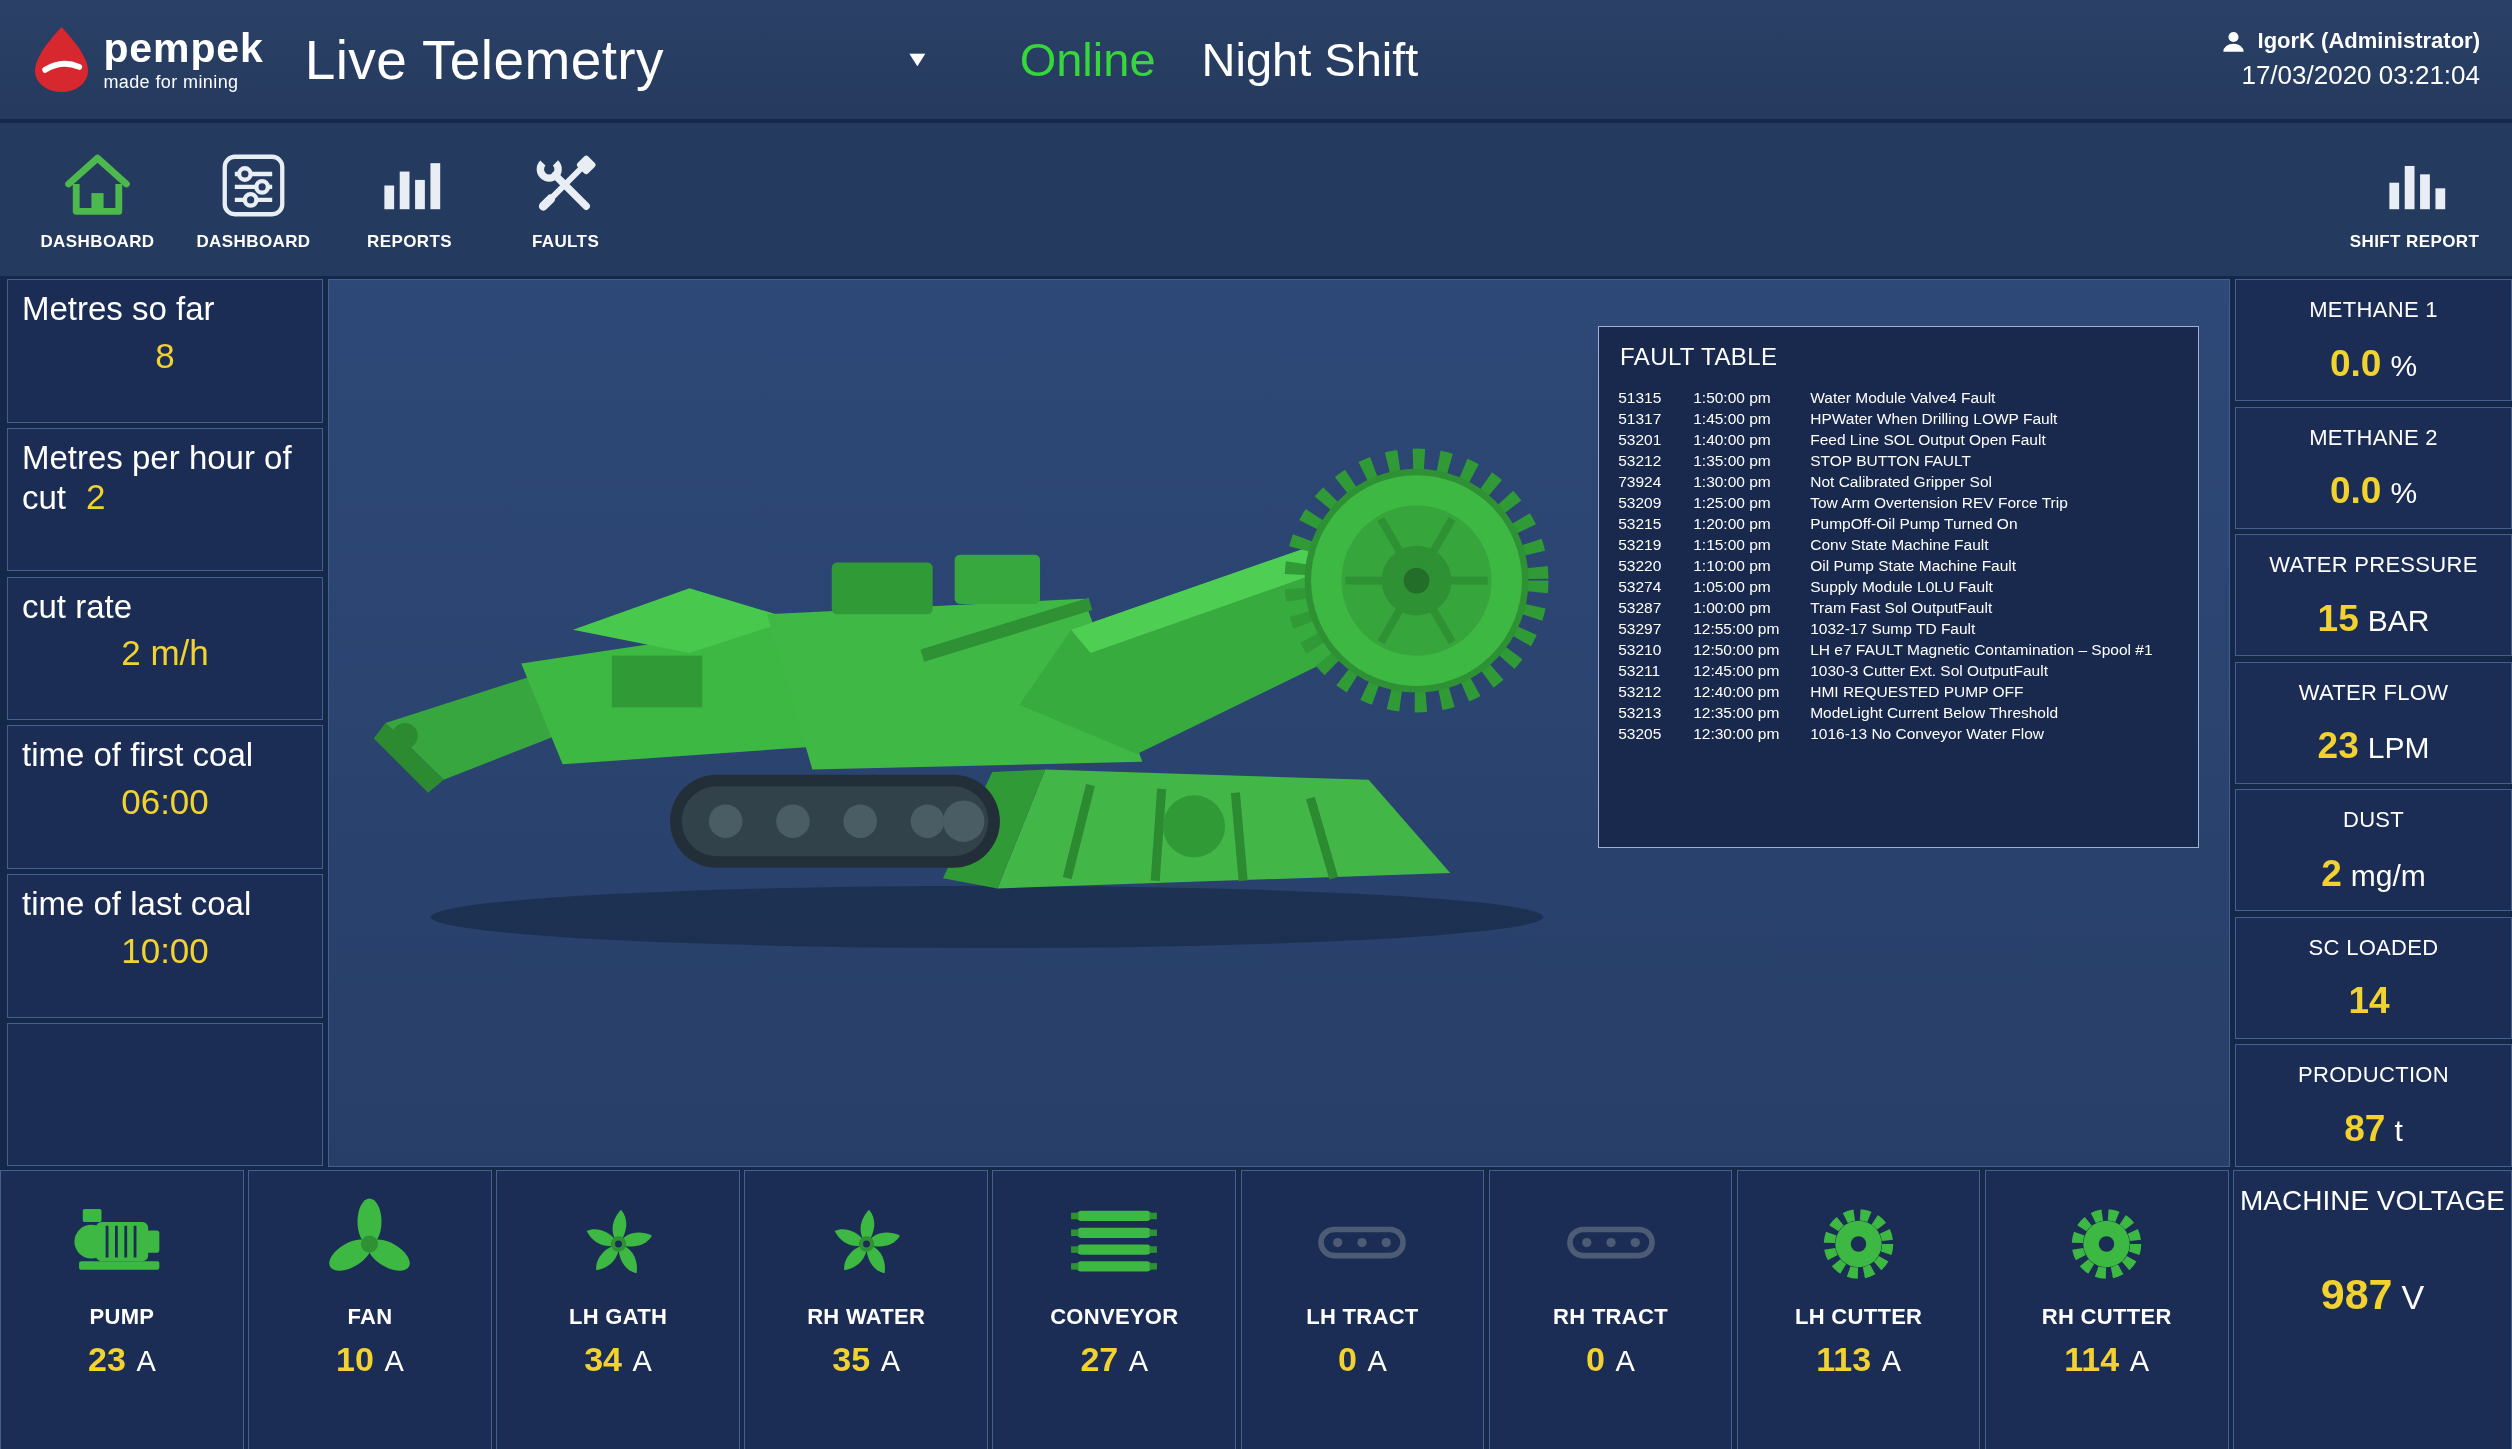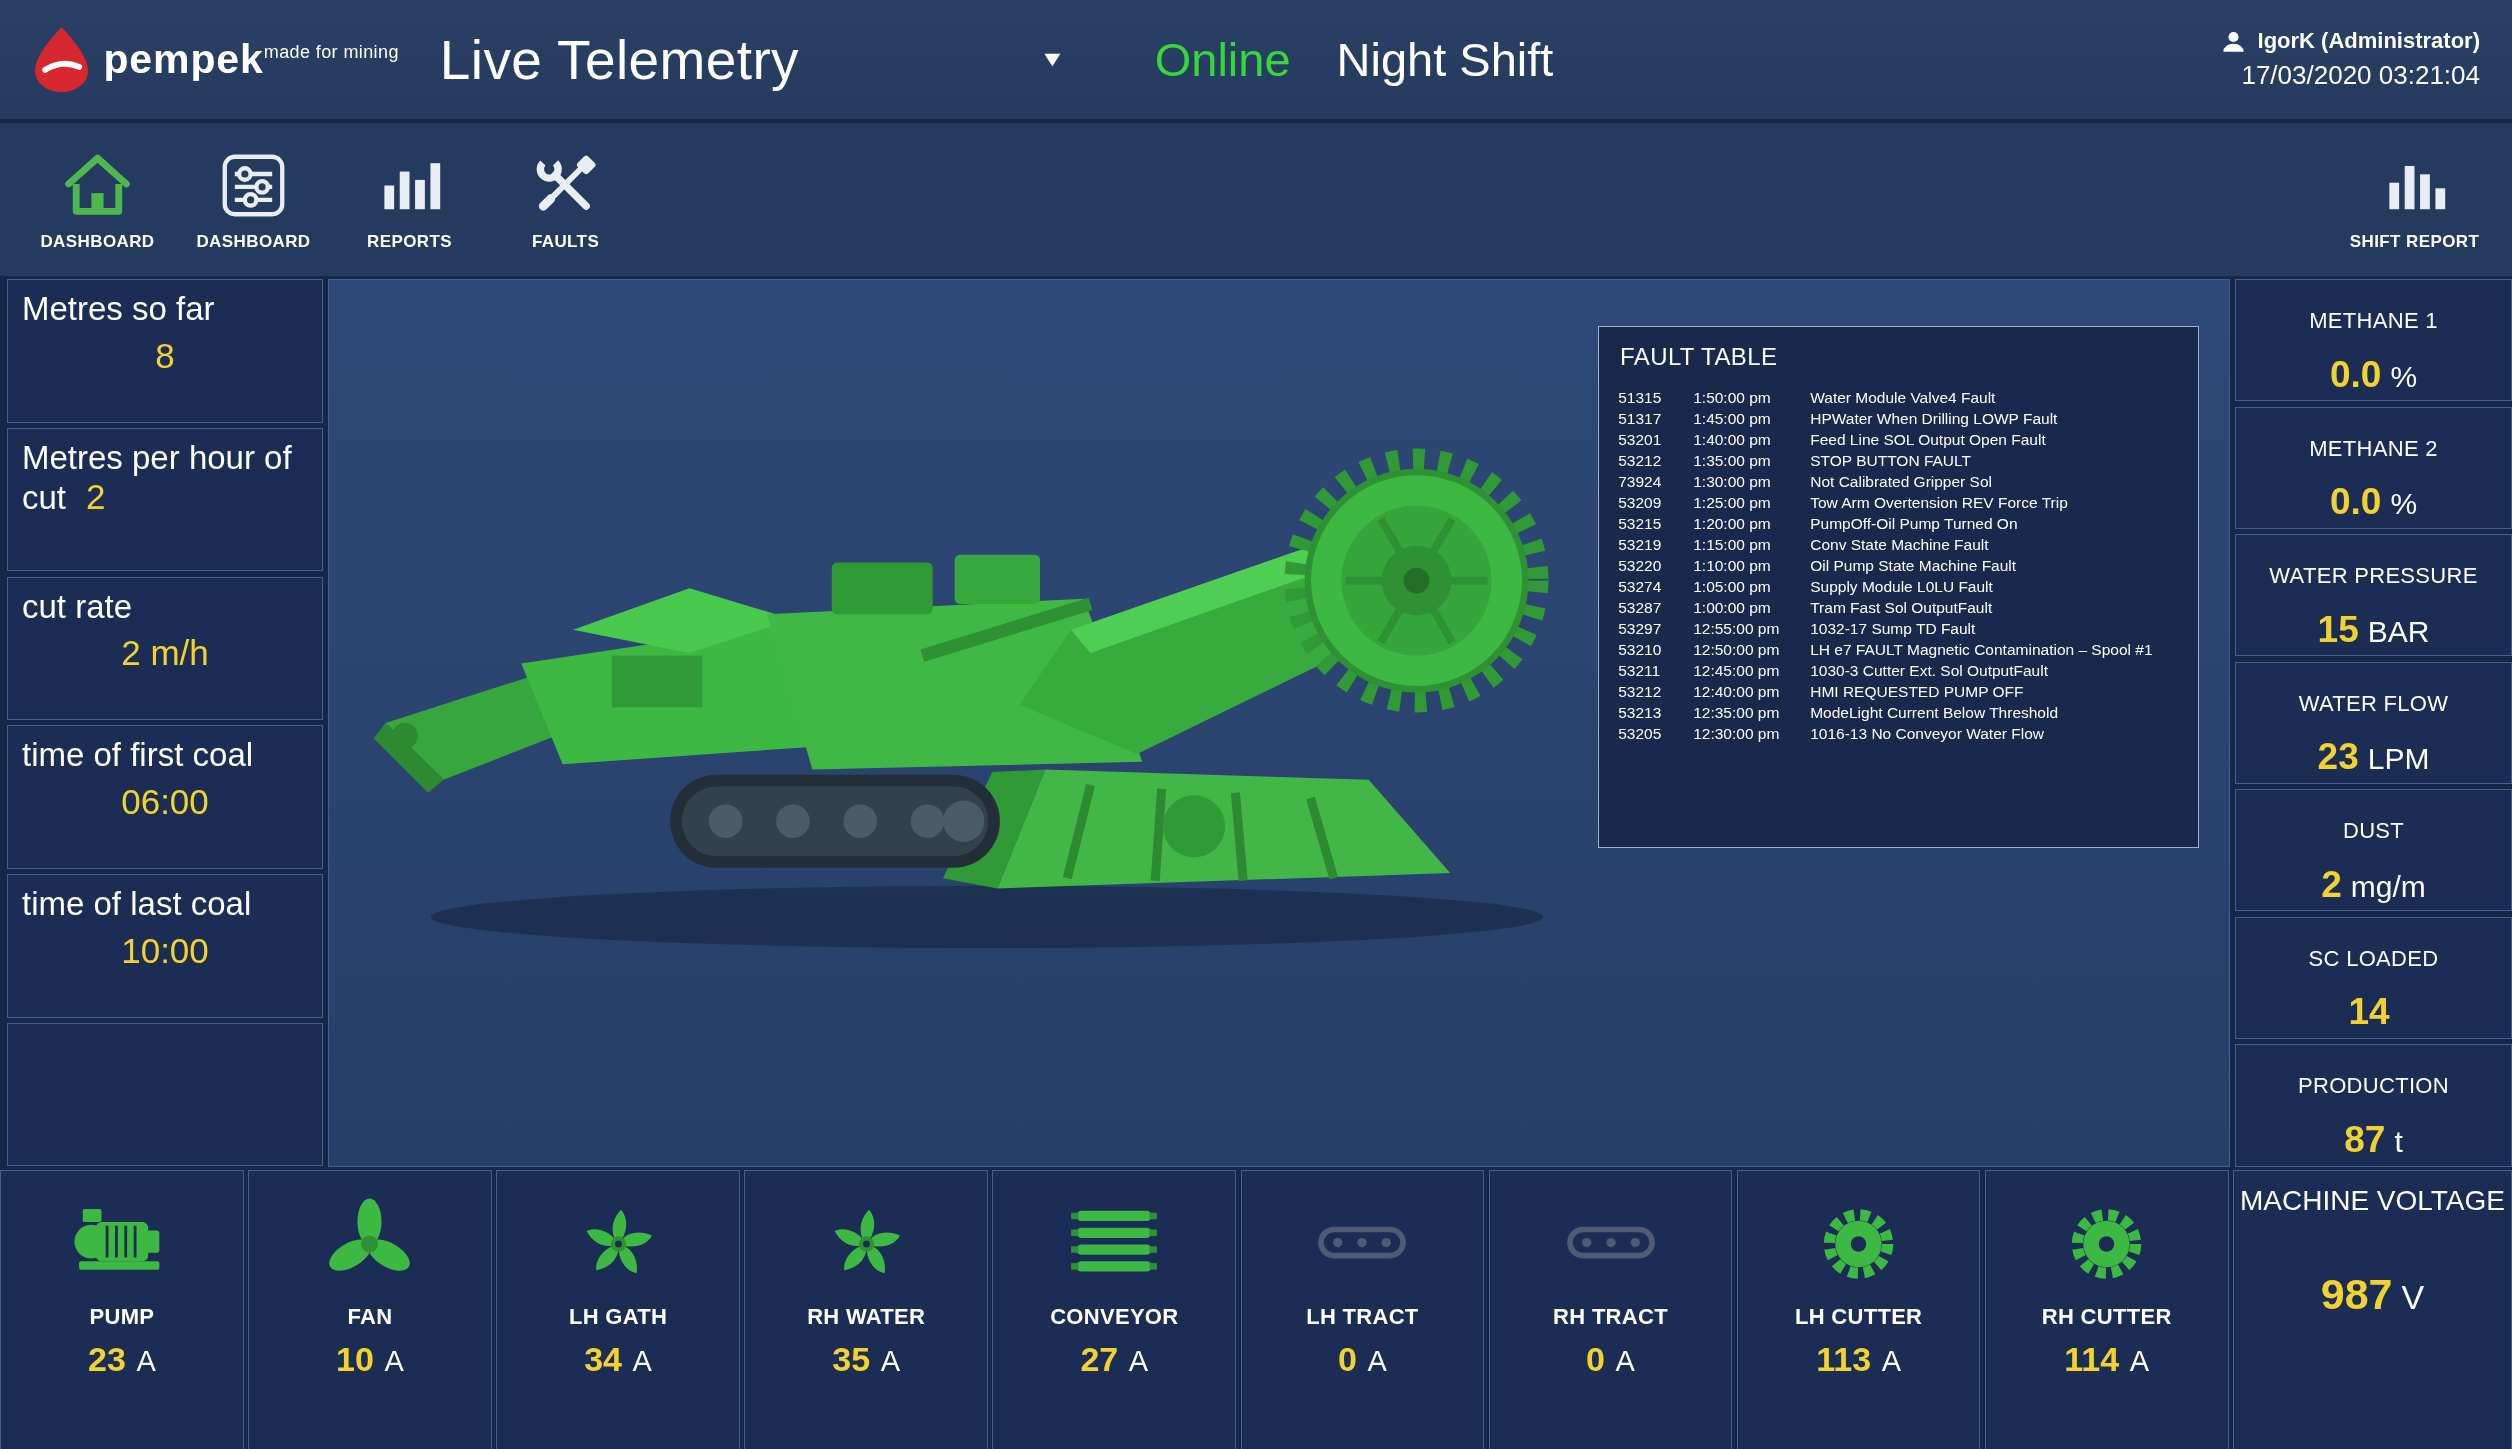"pempek" .logo-text { flex-direction: row -> column }
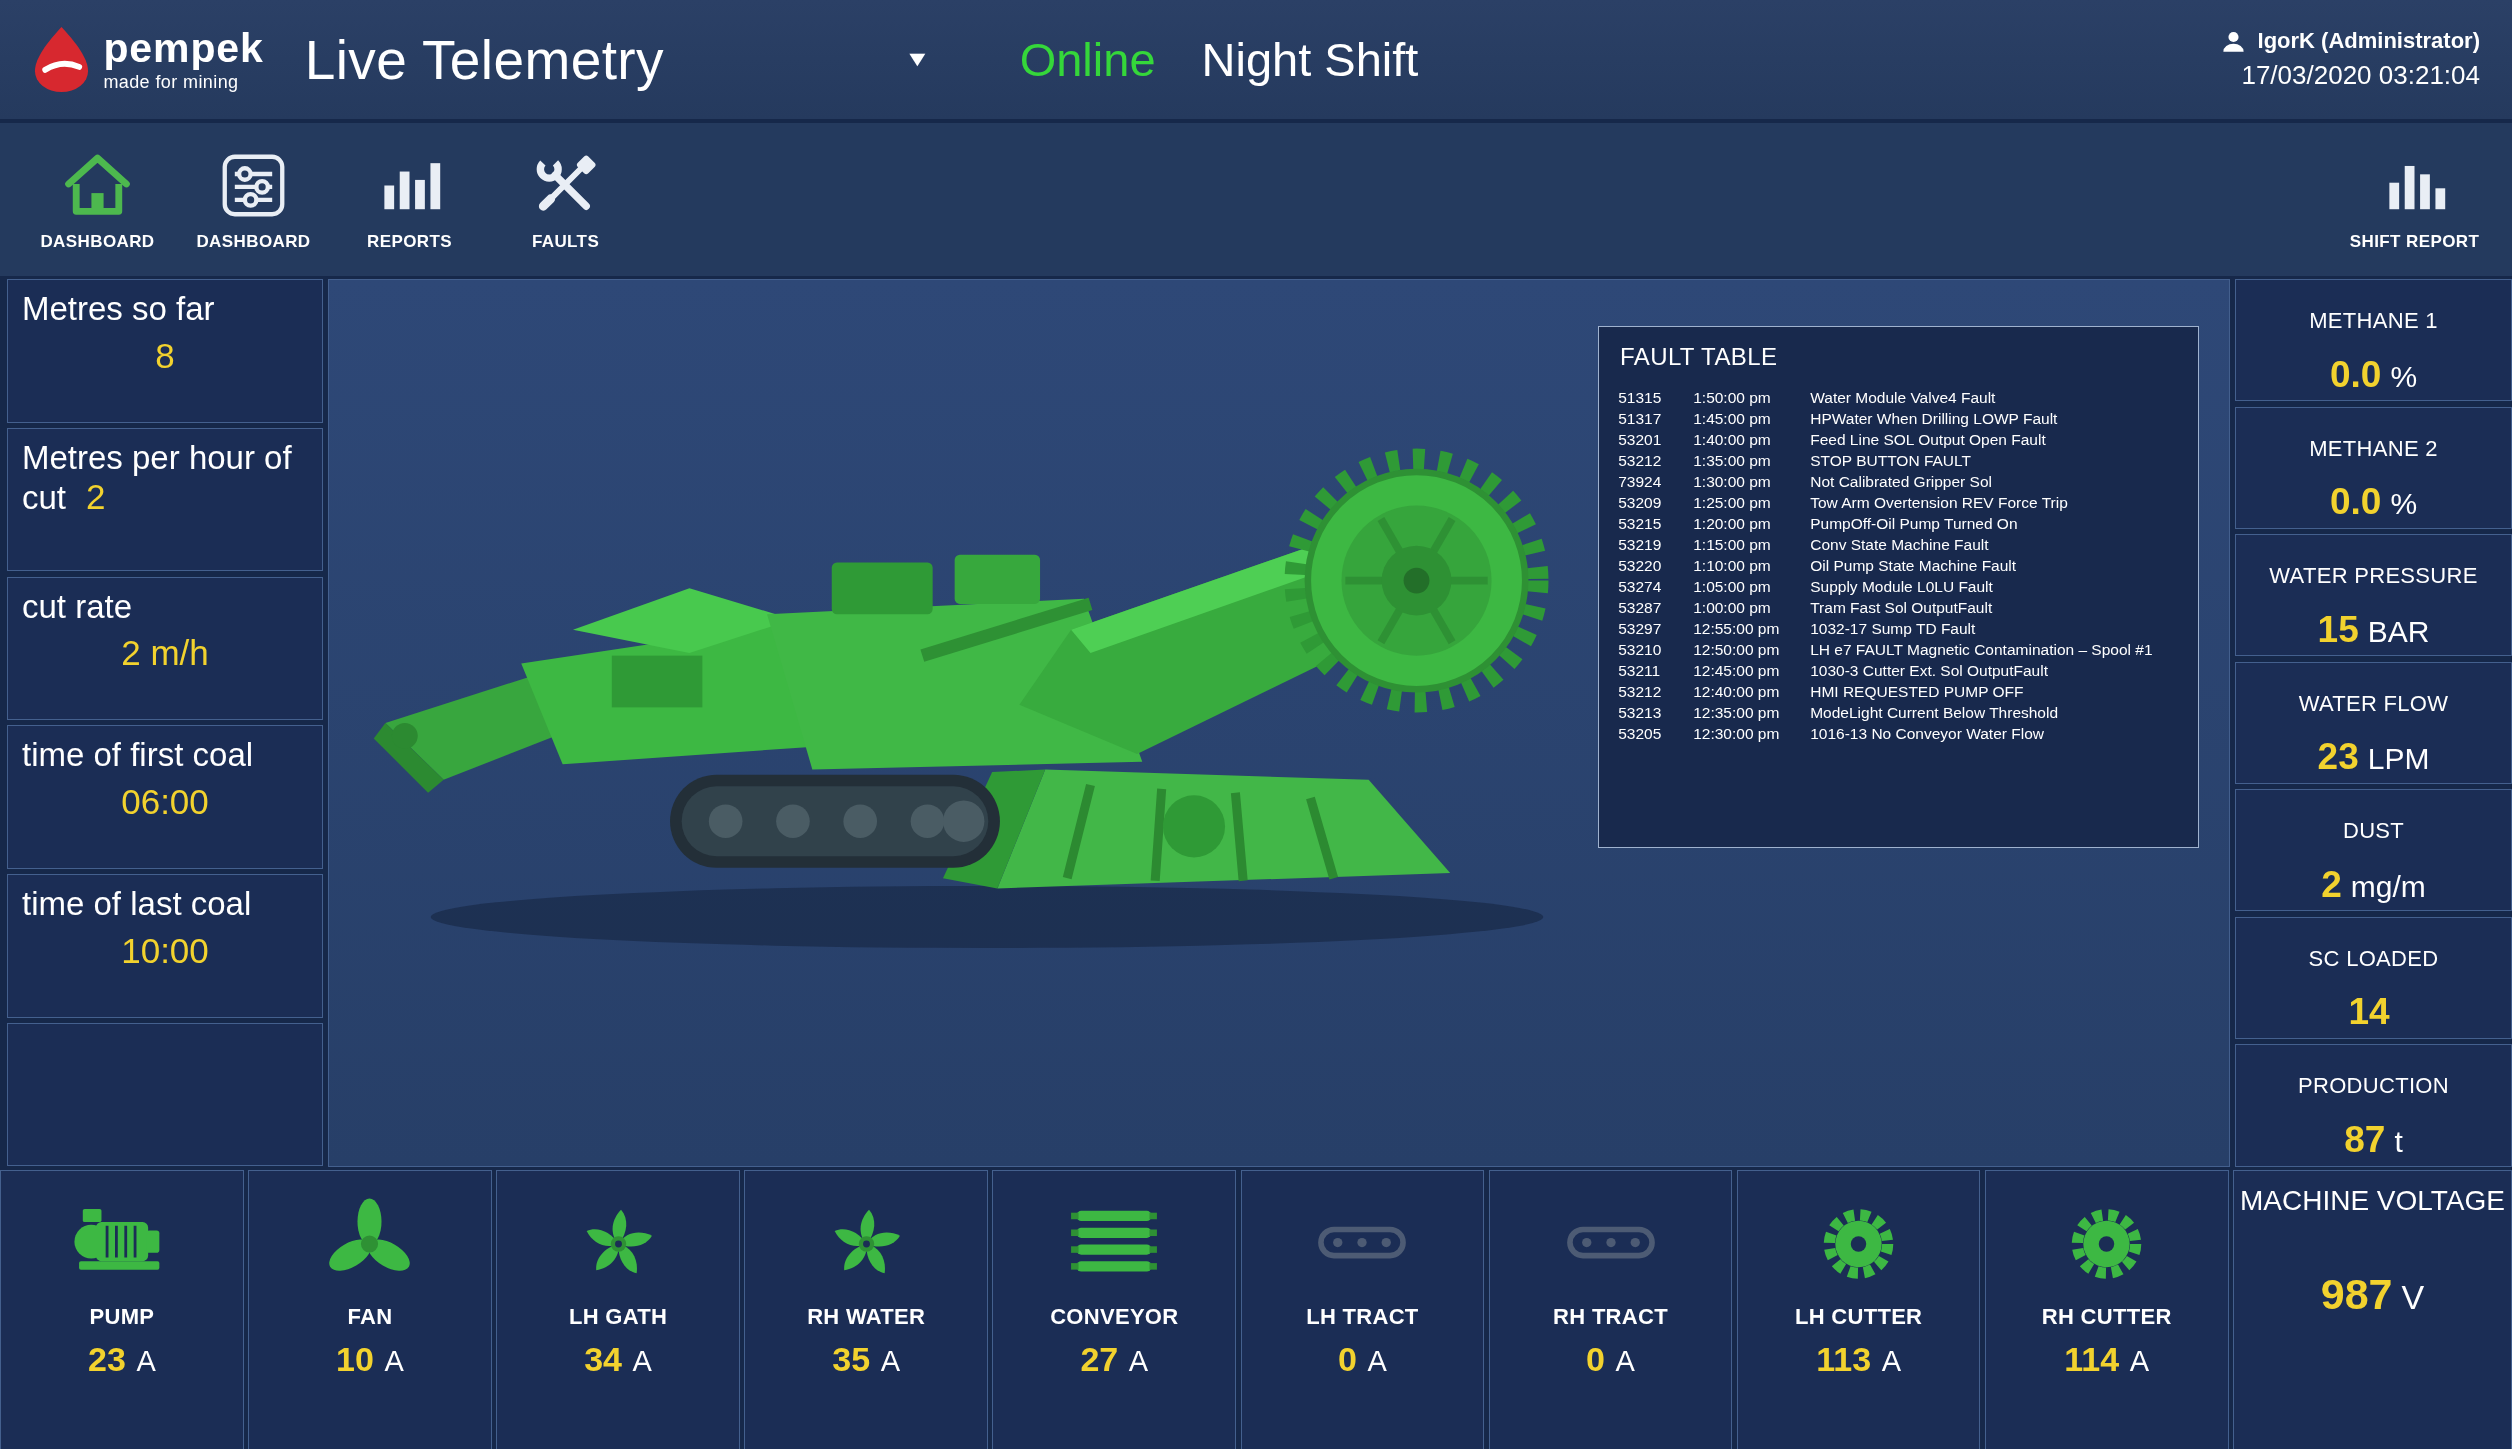"METHANE 1" .sensor-panel { padding-top: 28px -> 17px }
